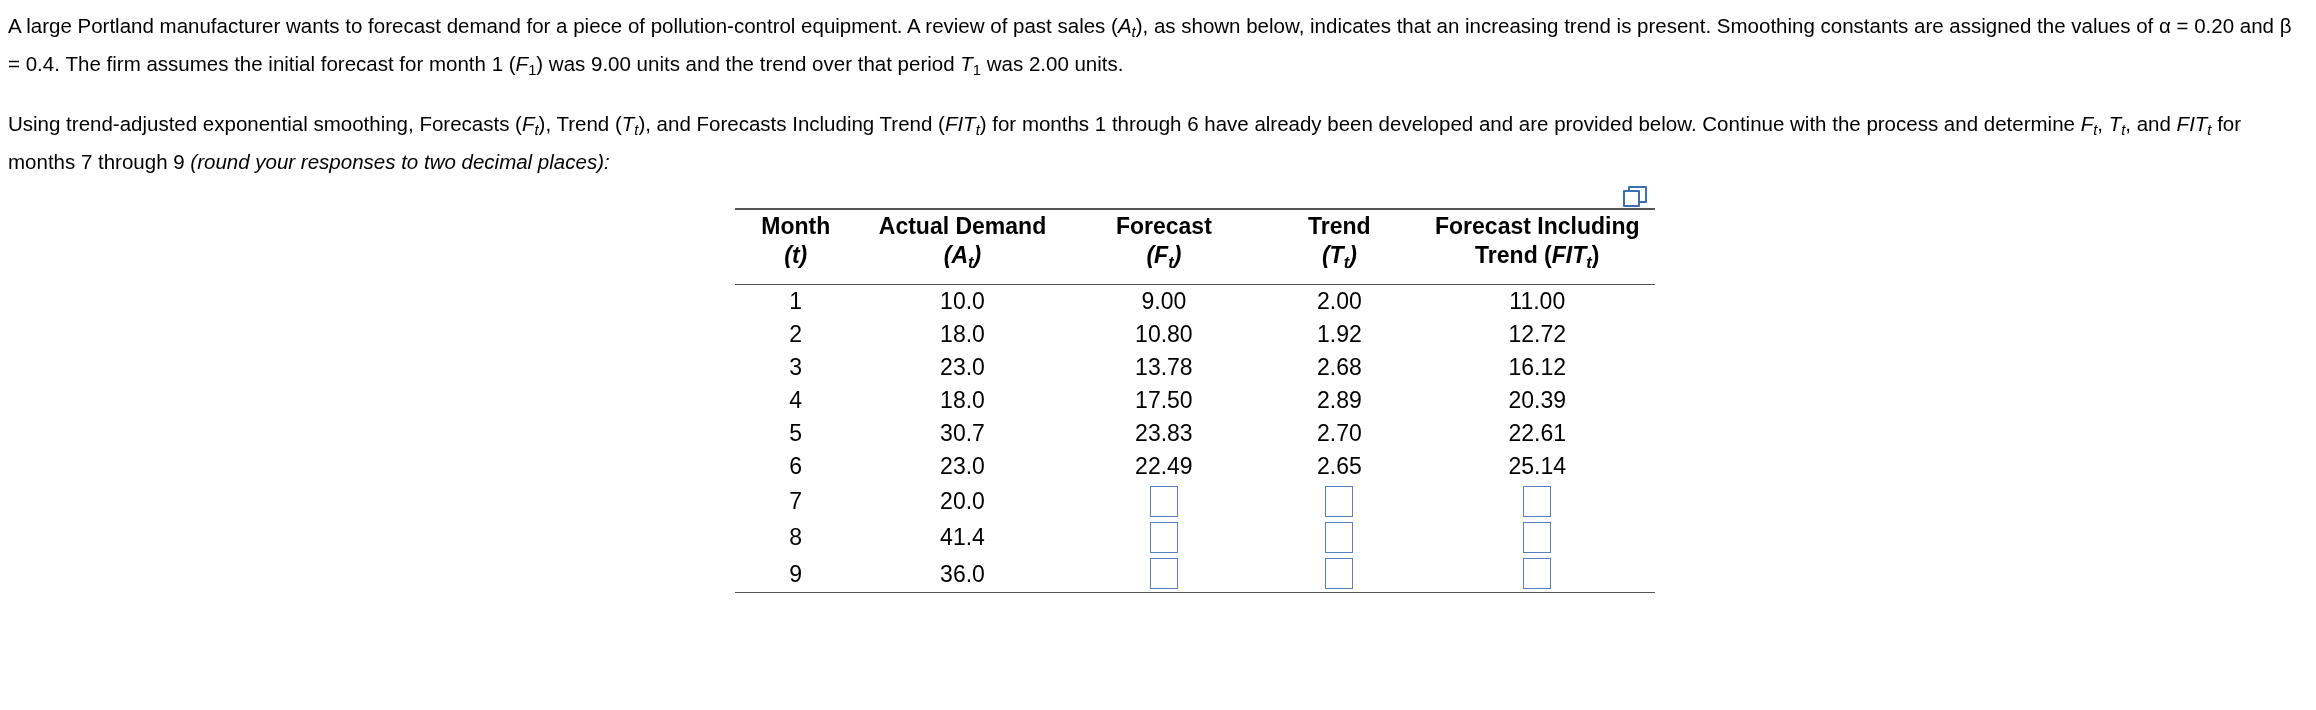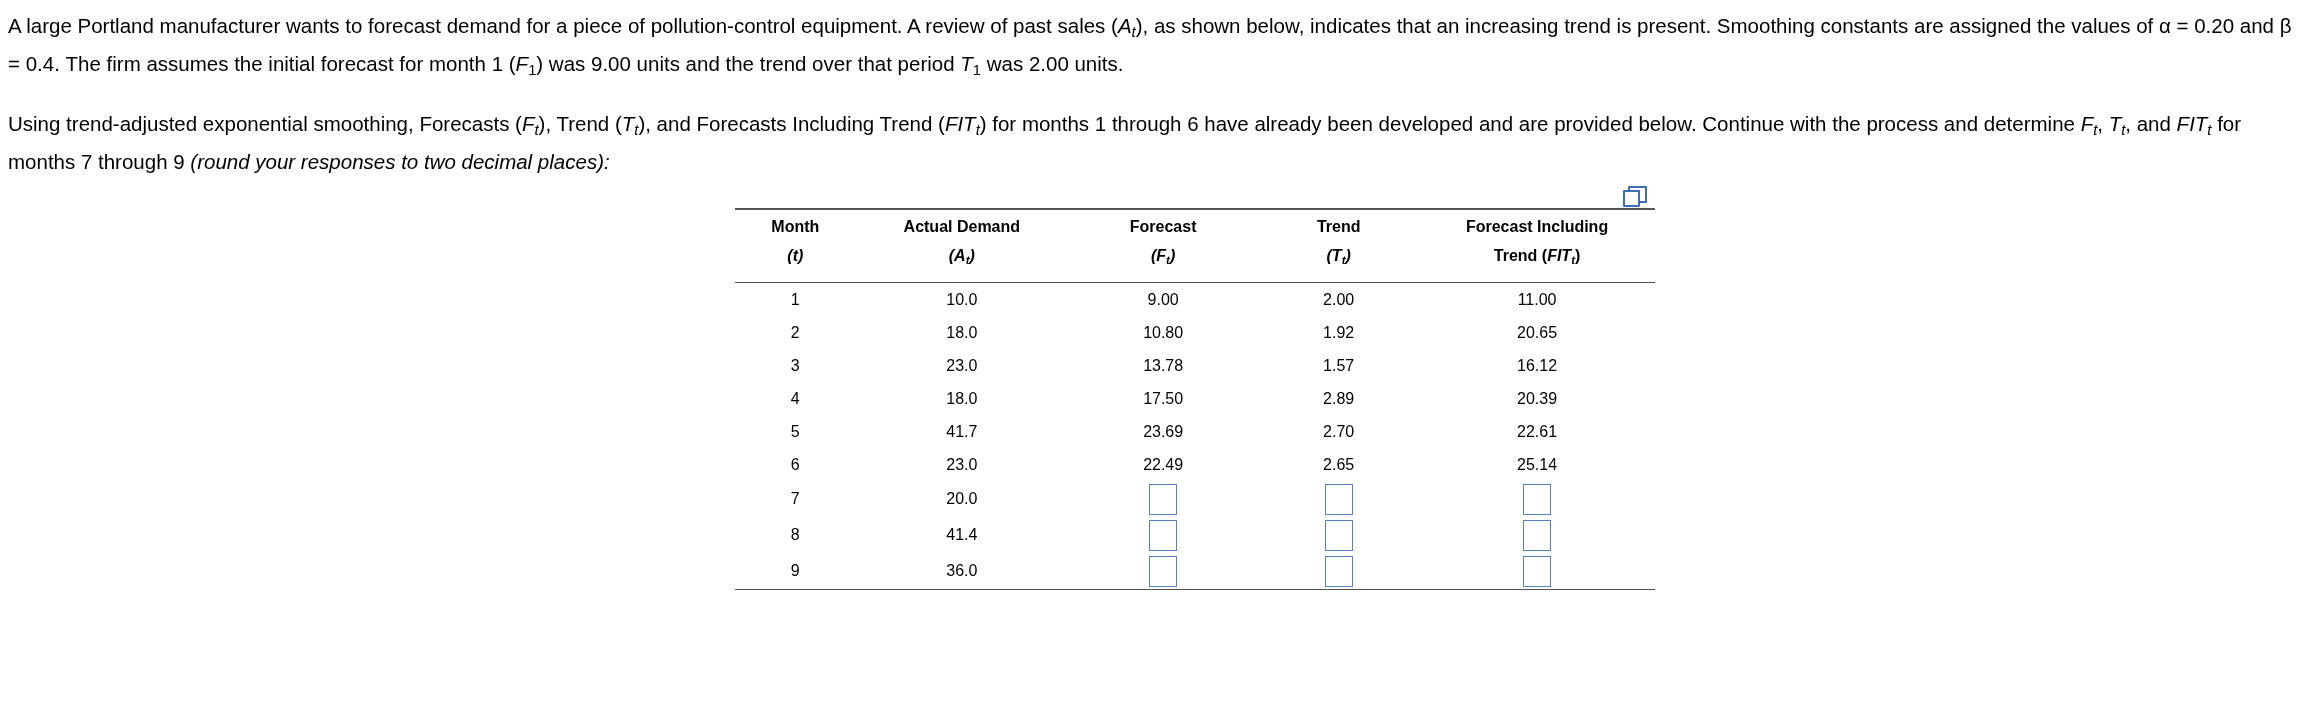"Month" table.data { font-size: 16px -> 23px }
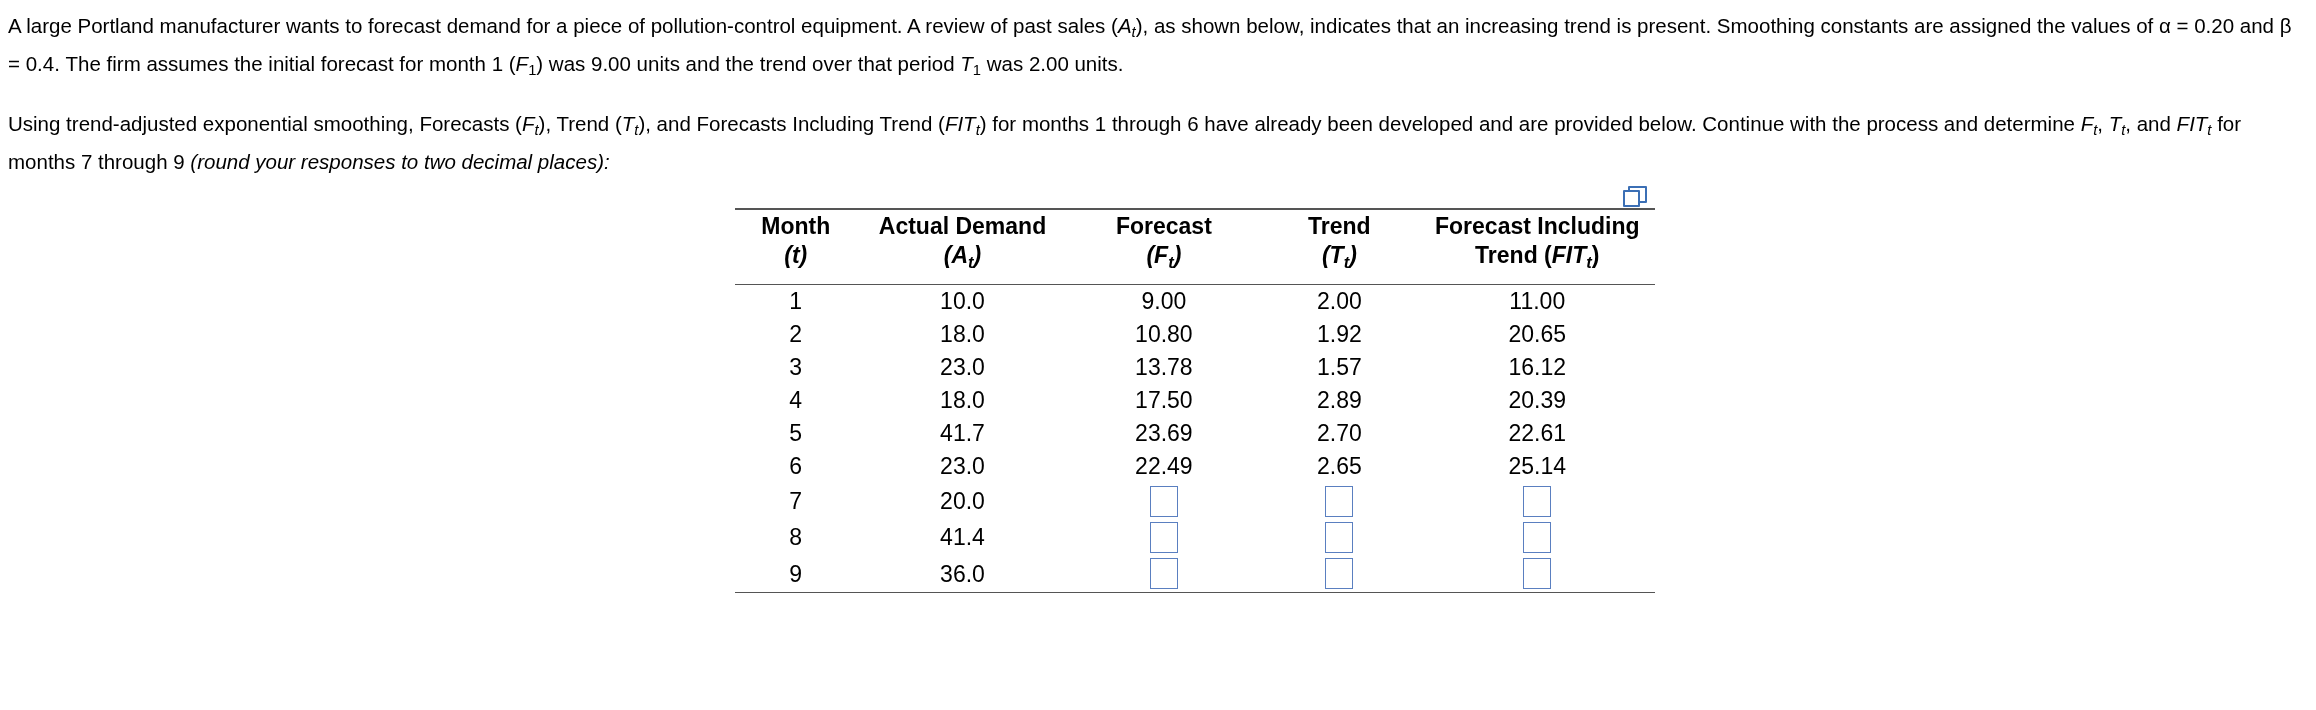"20.65" td { text: 20.65 -> 12.72 }
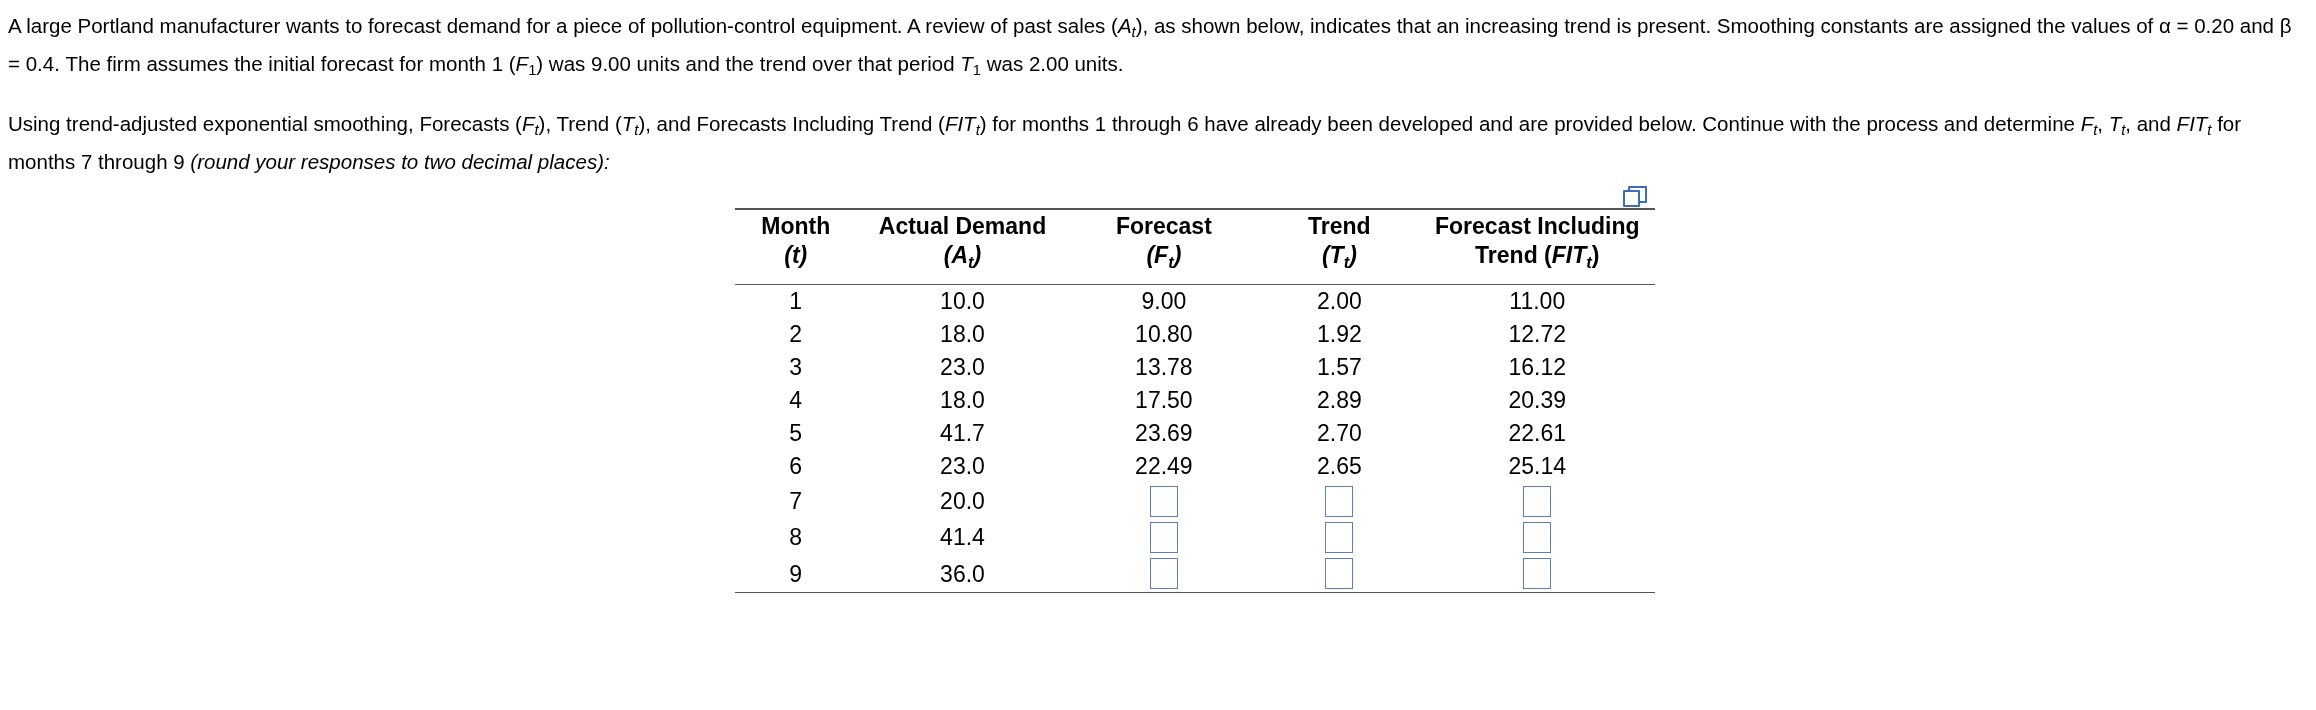"1.57" td { text: 1.57 -> 2.68 }
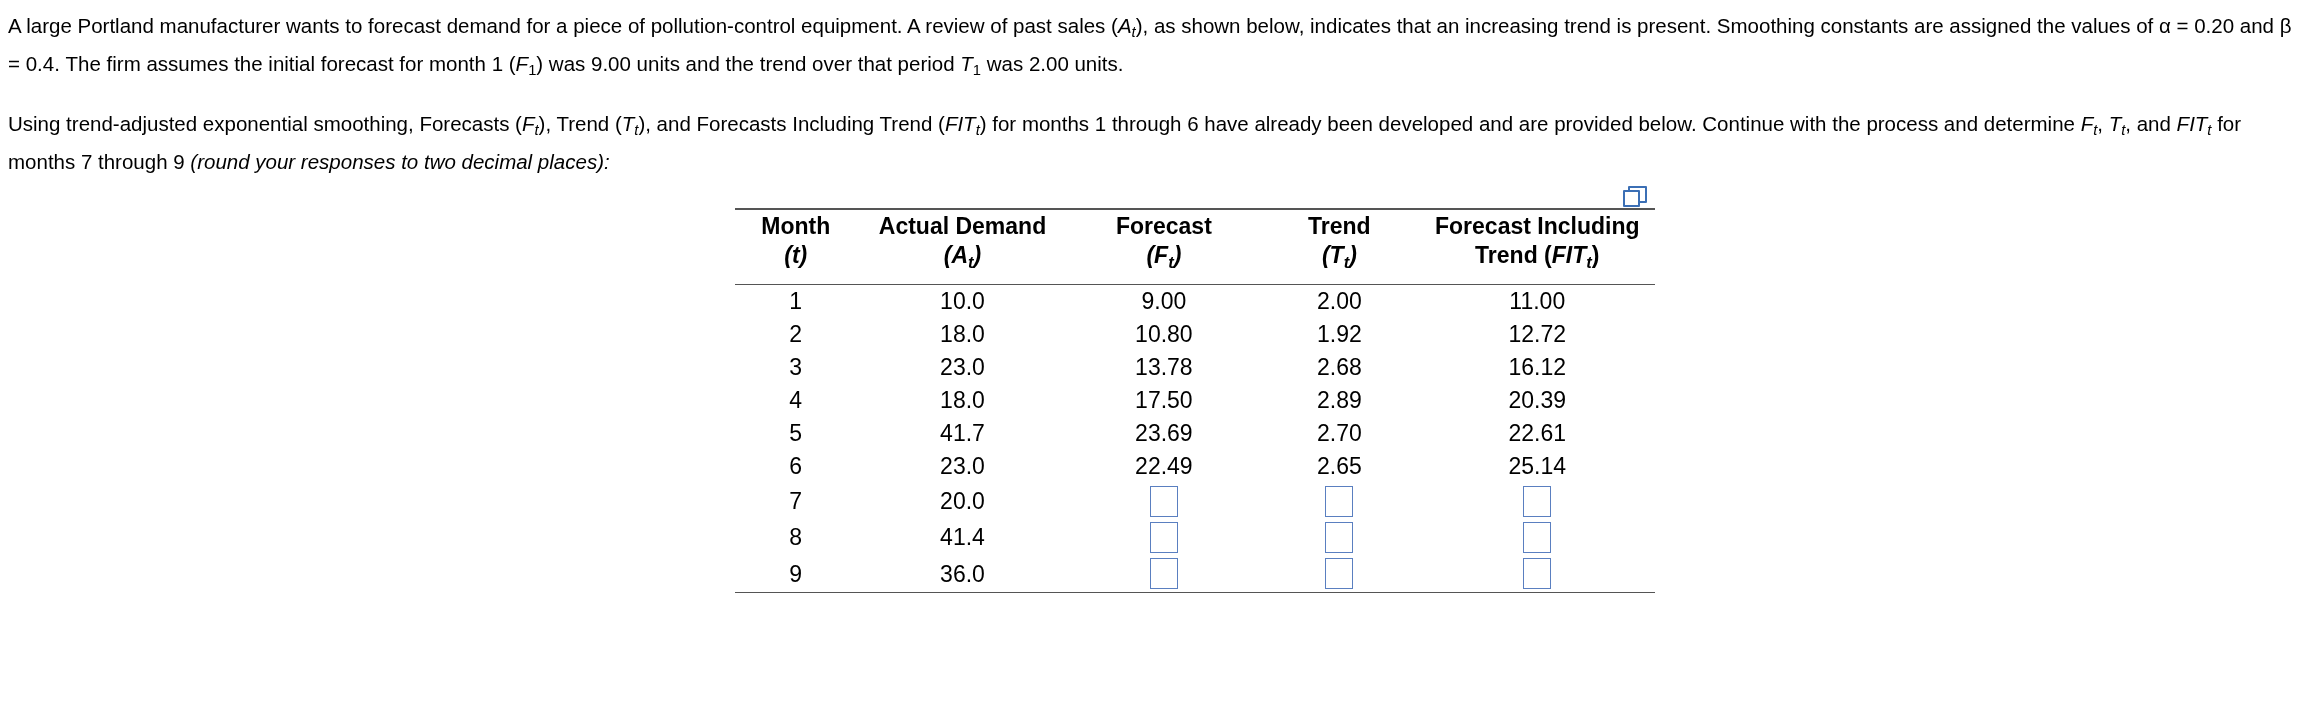"41.7" td { text: 41.7 -> 30.7 }
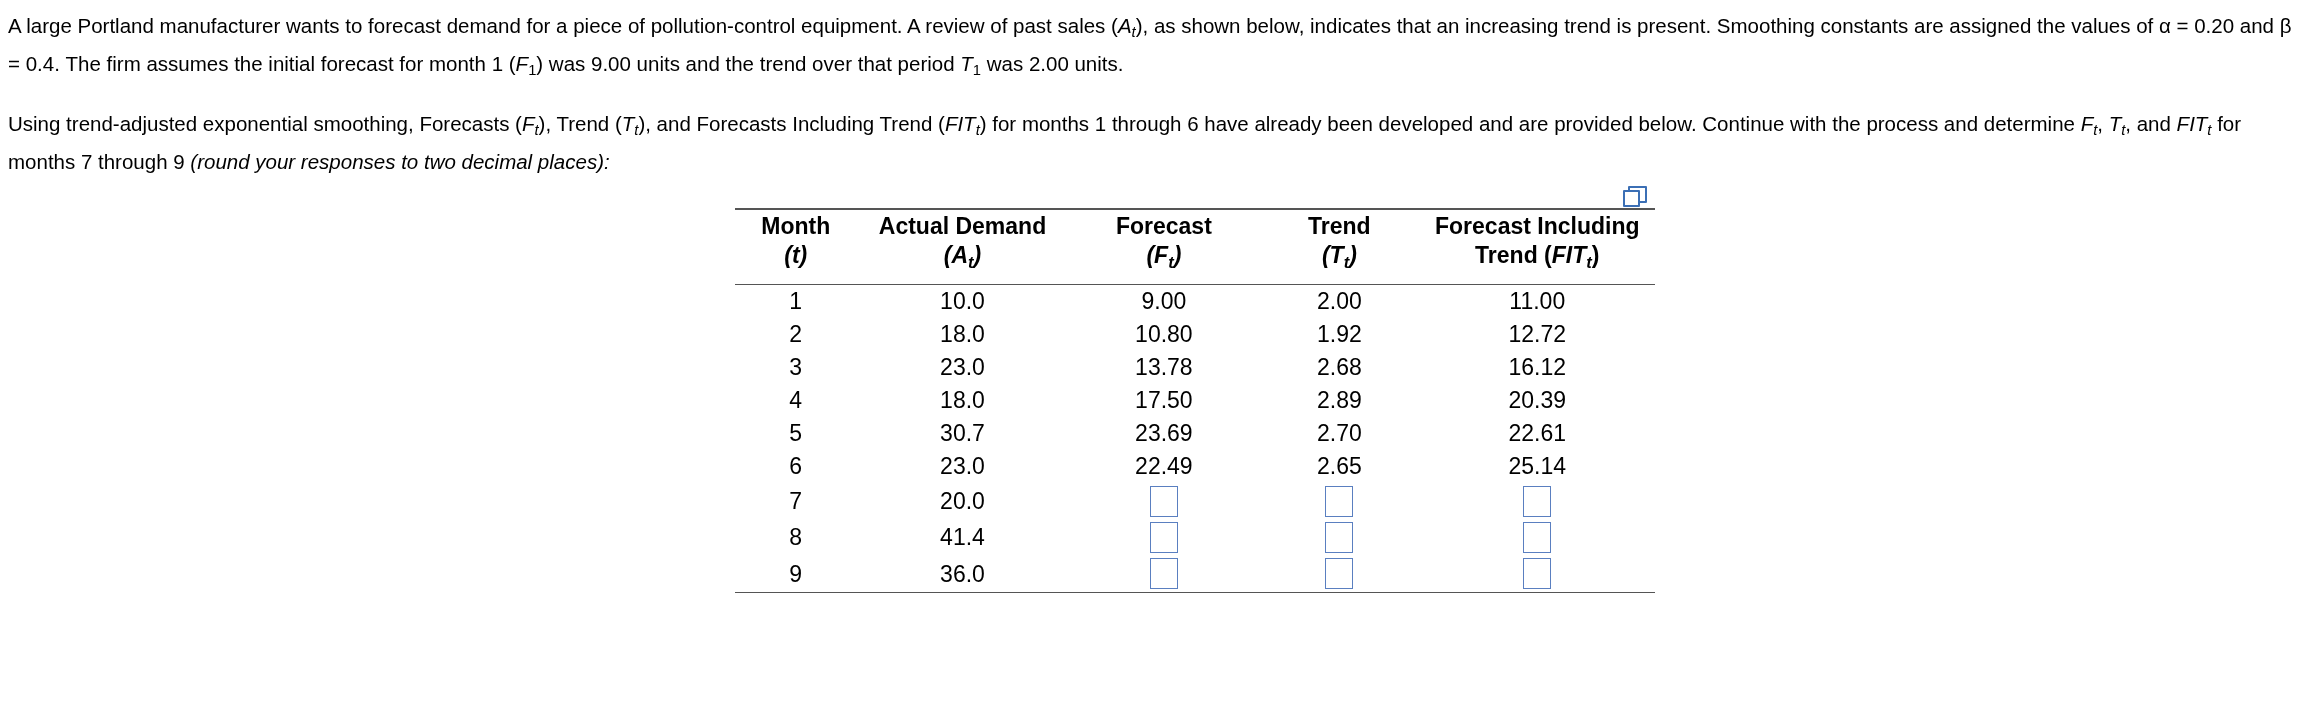"23.69" td { text: 23.69 -> 23.83 }
